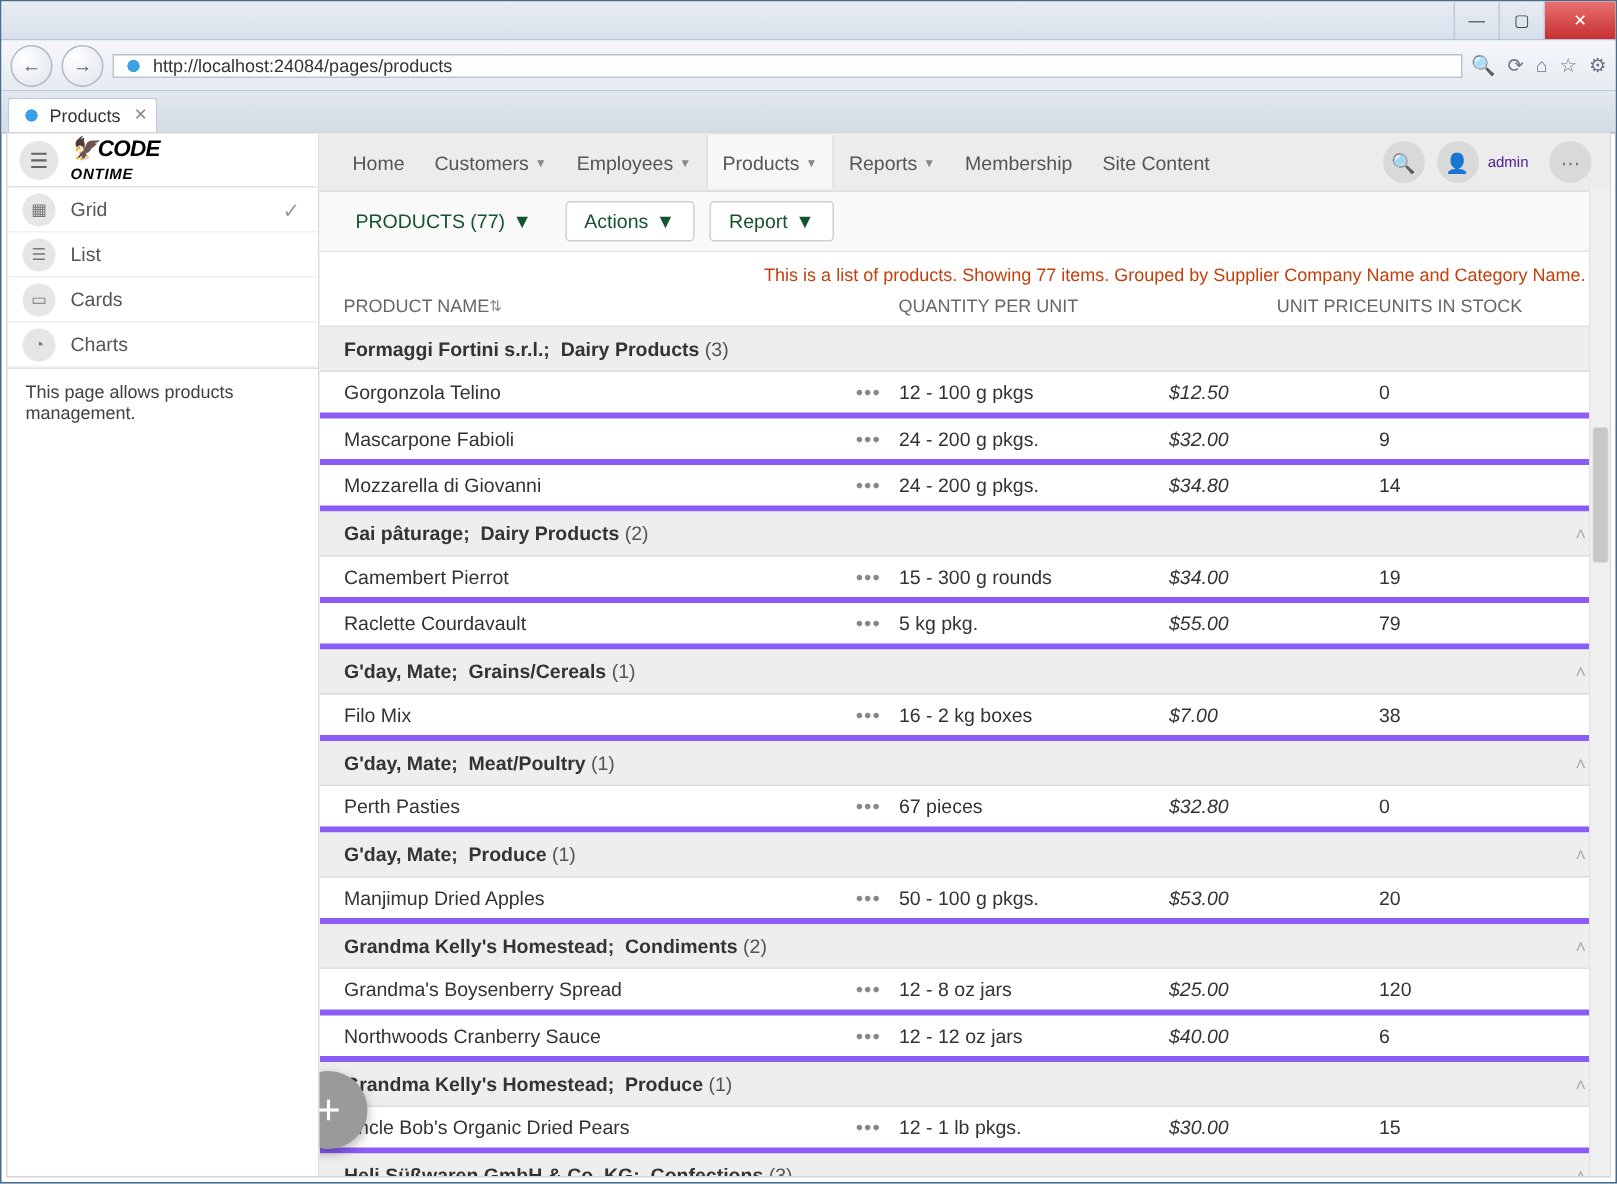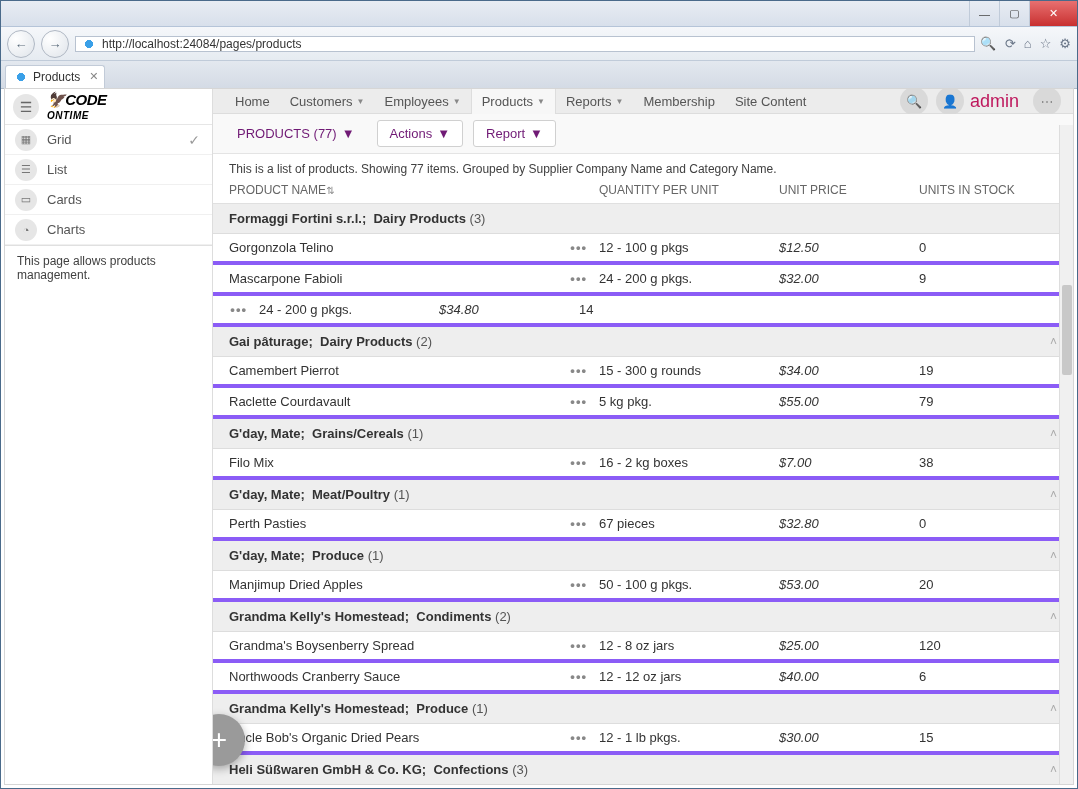"Home" .topnav { height: 25px -> 39px }
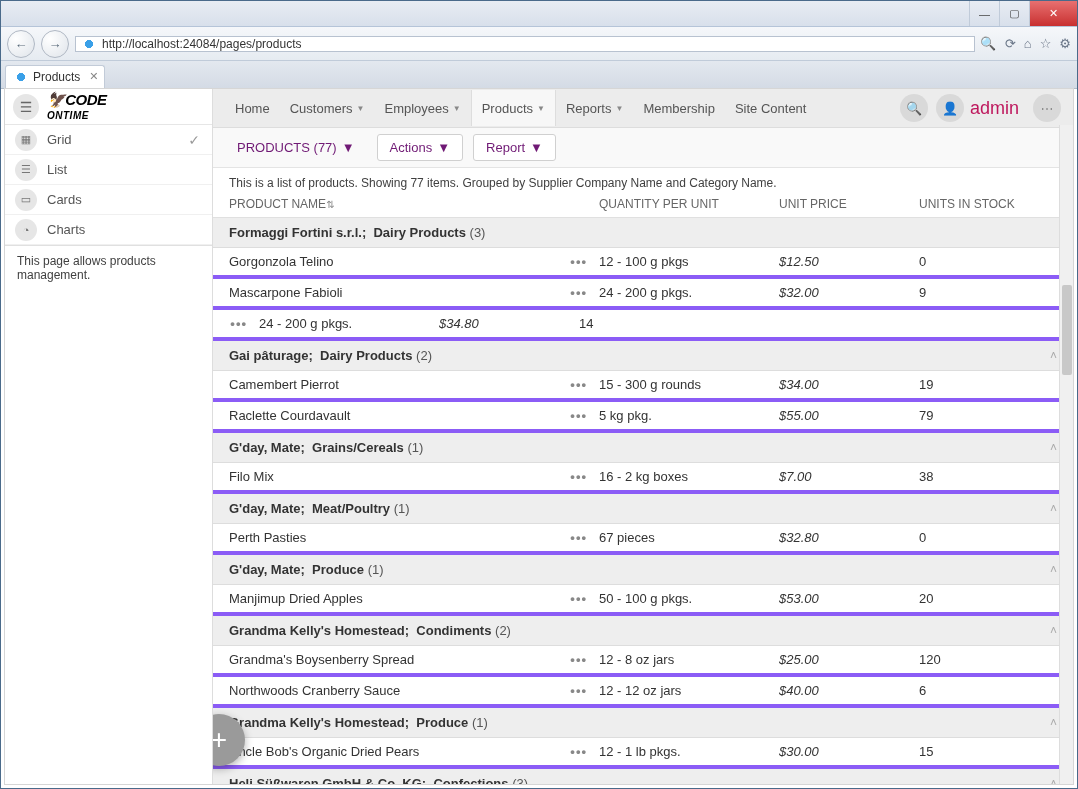"admin" .topnav .uname { color: #be185d -> #4c1d95; font-size: 18px -> 10px }
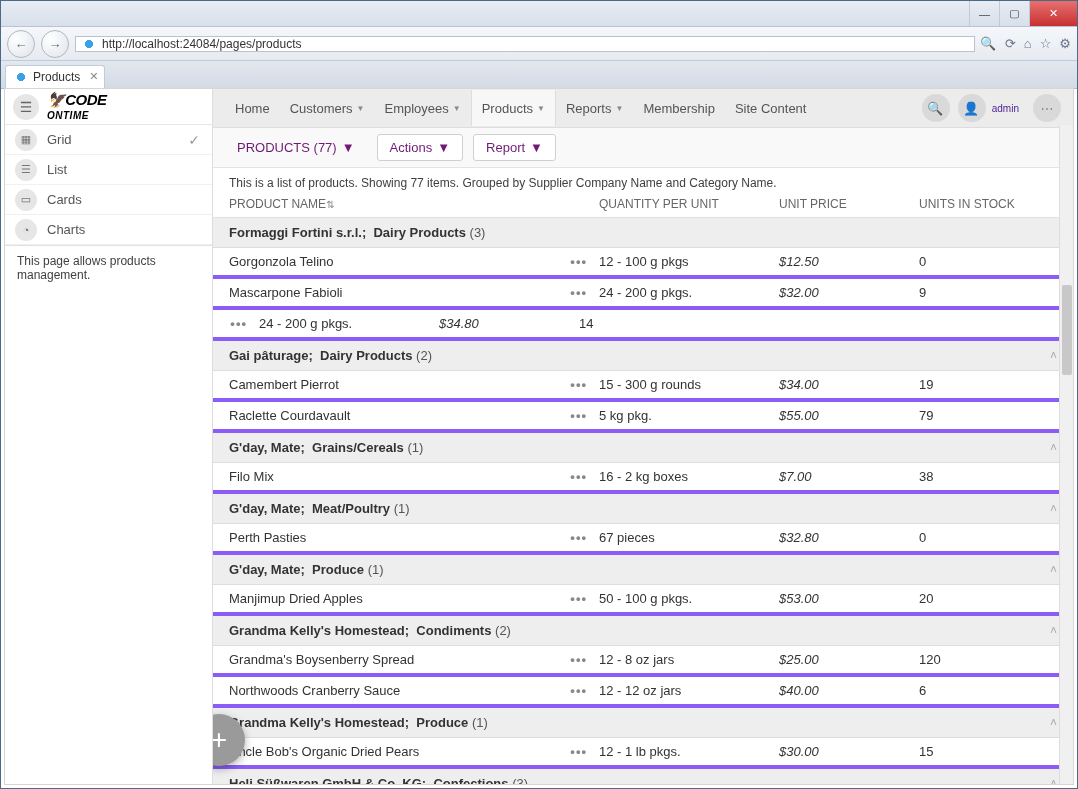"PRODUCTS (77)" .tbtn { color: #701a75 -> #14532d }
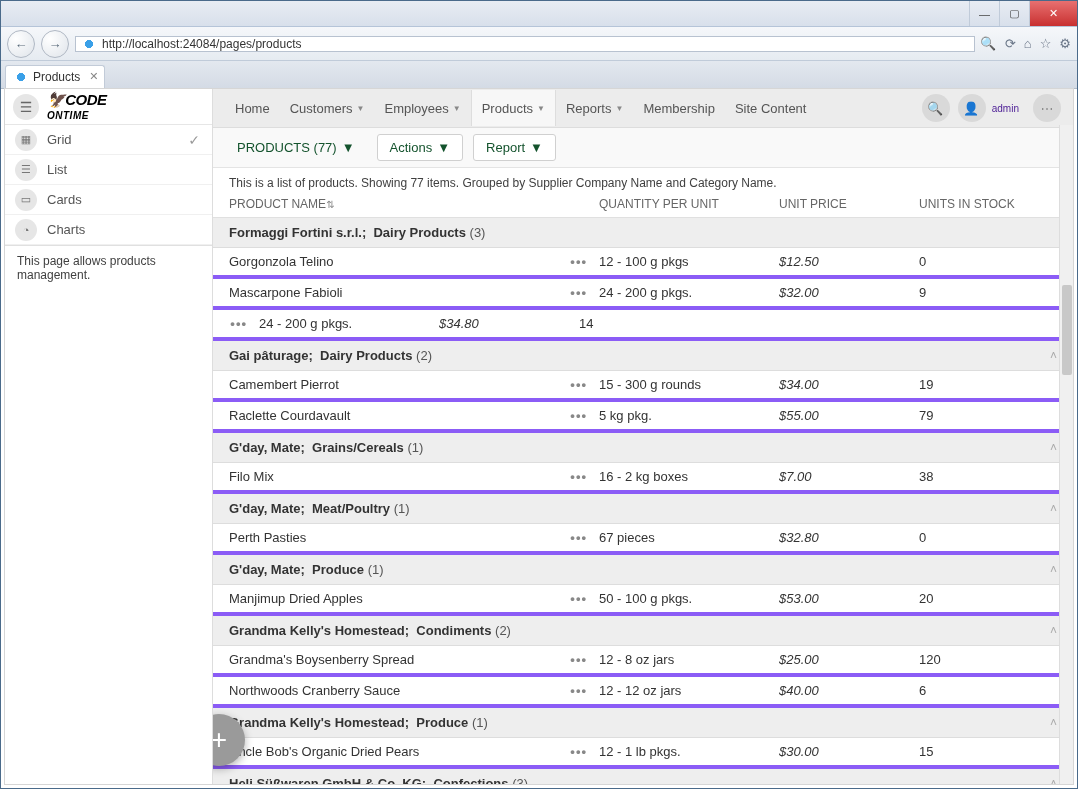"This is a list of" .grid-desc { color: #404040 -> #c2410c; text-align: none -> right }
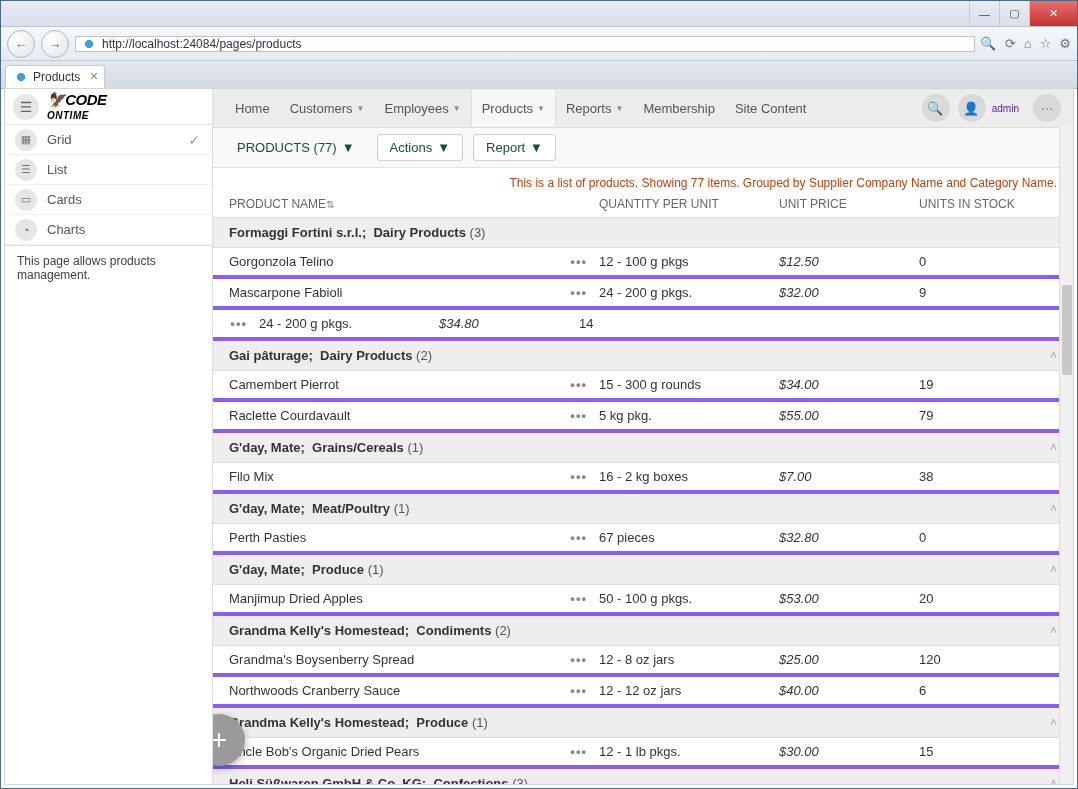"UNIT PRICE" .col-price { text-align: none -> right }
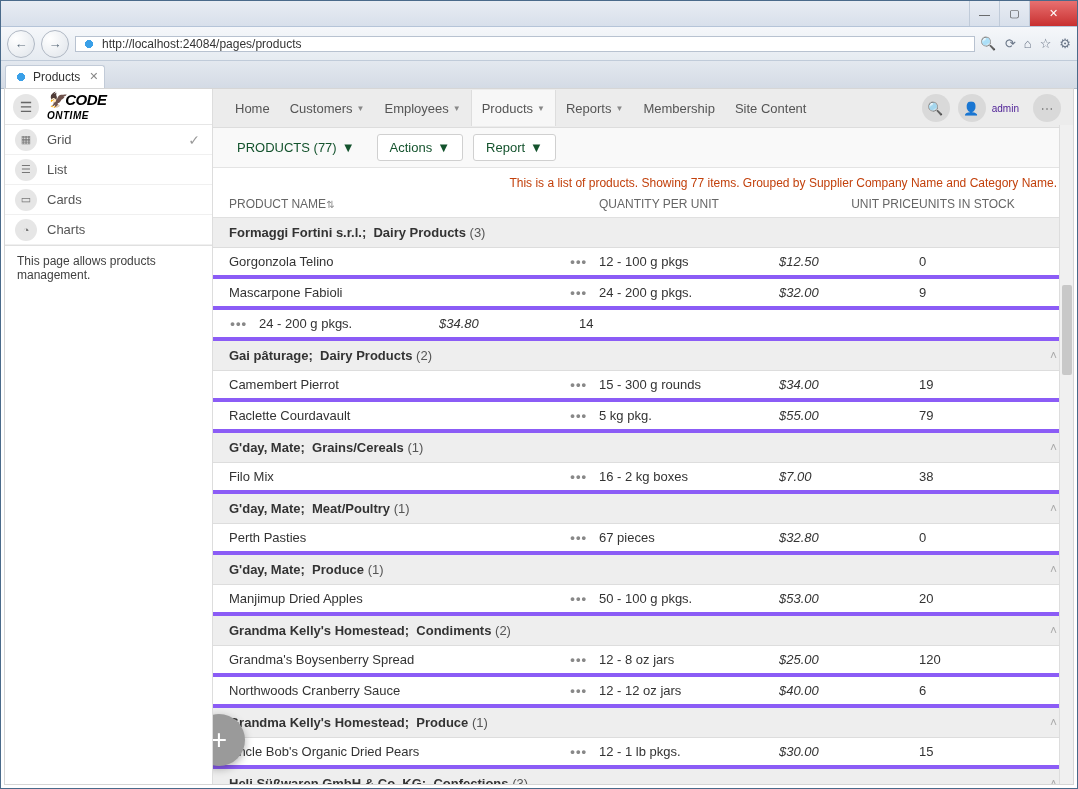"Mozzarella di Giovanni" span.rname { html: none -> <span>Mozzarella di Giovanni</span> }
